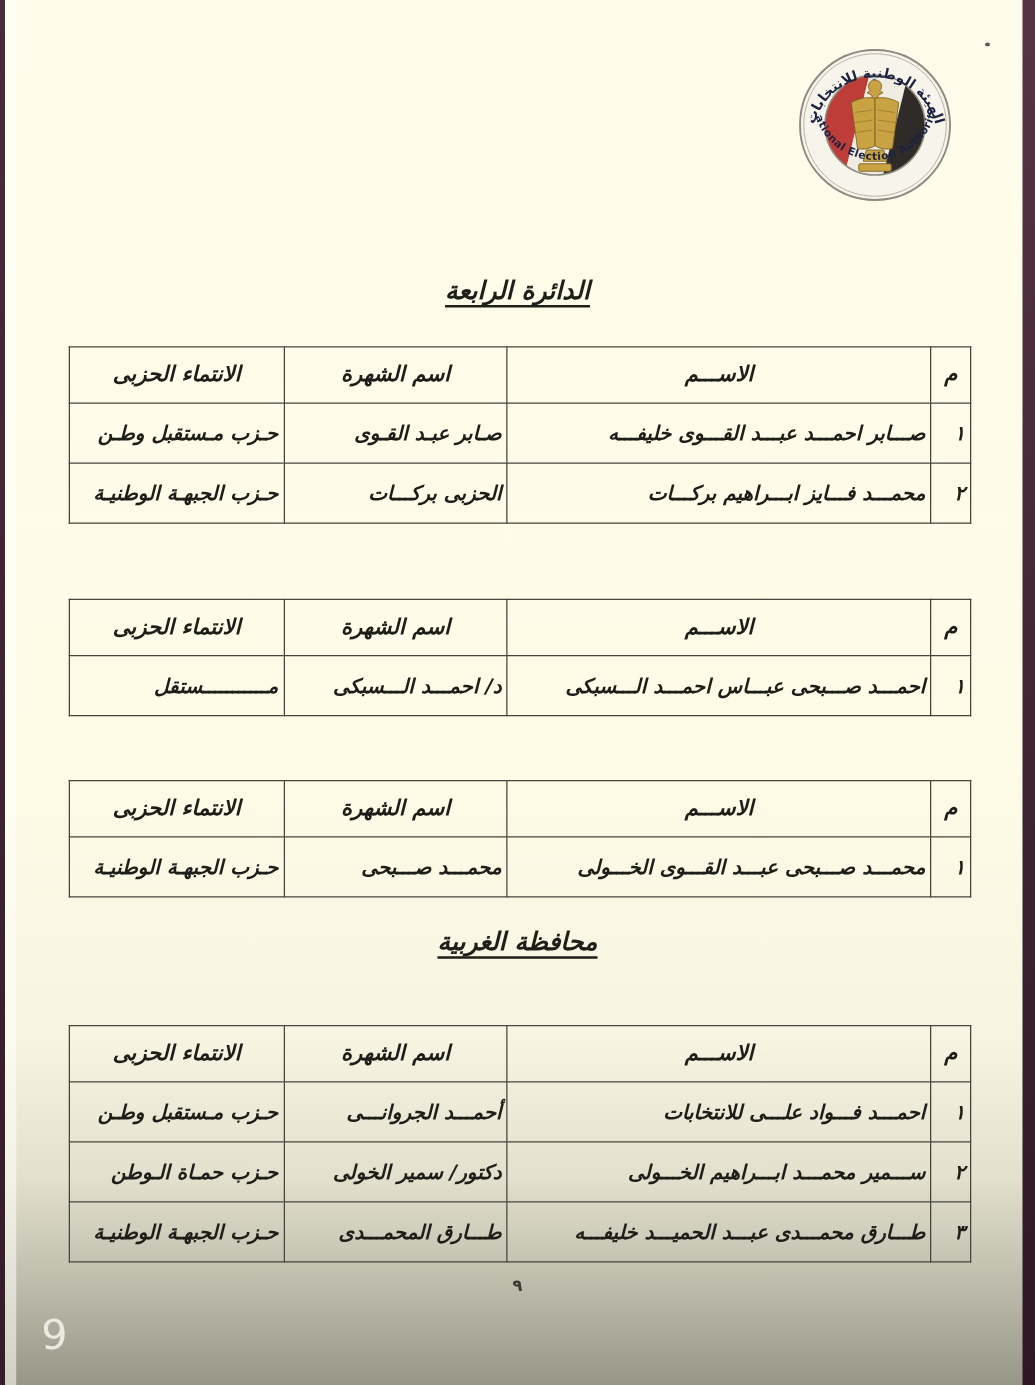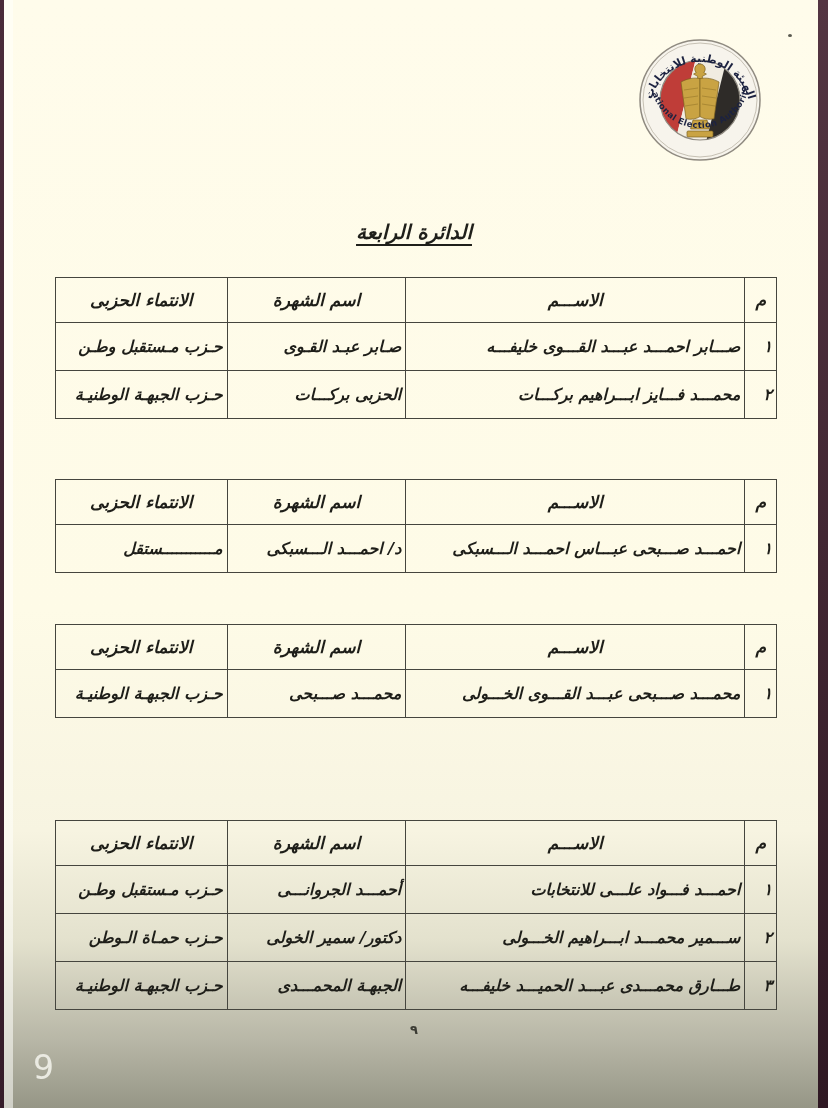"محافظة الغربية" div.sec-title { html: none -> <div>محافظة الغربية</div> }
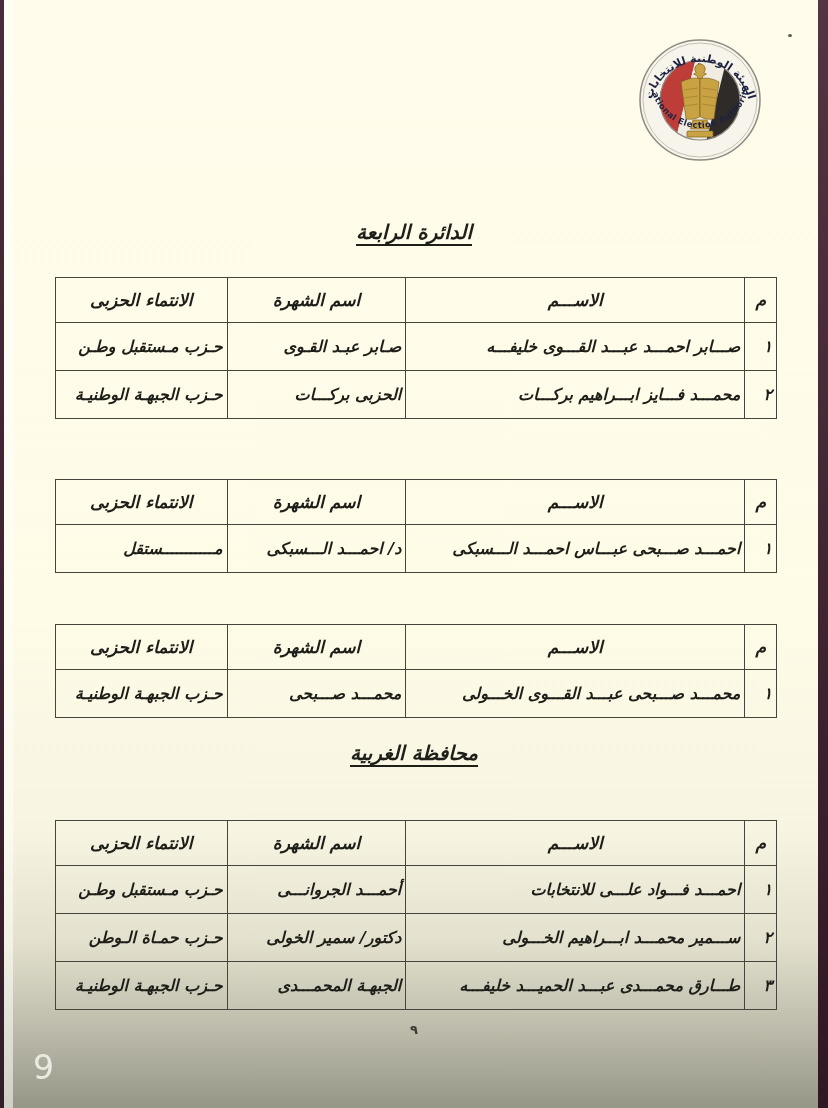"الجبهـة المحمـــدى" td { text: الجبهـة -> طـــارق }
